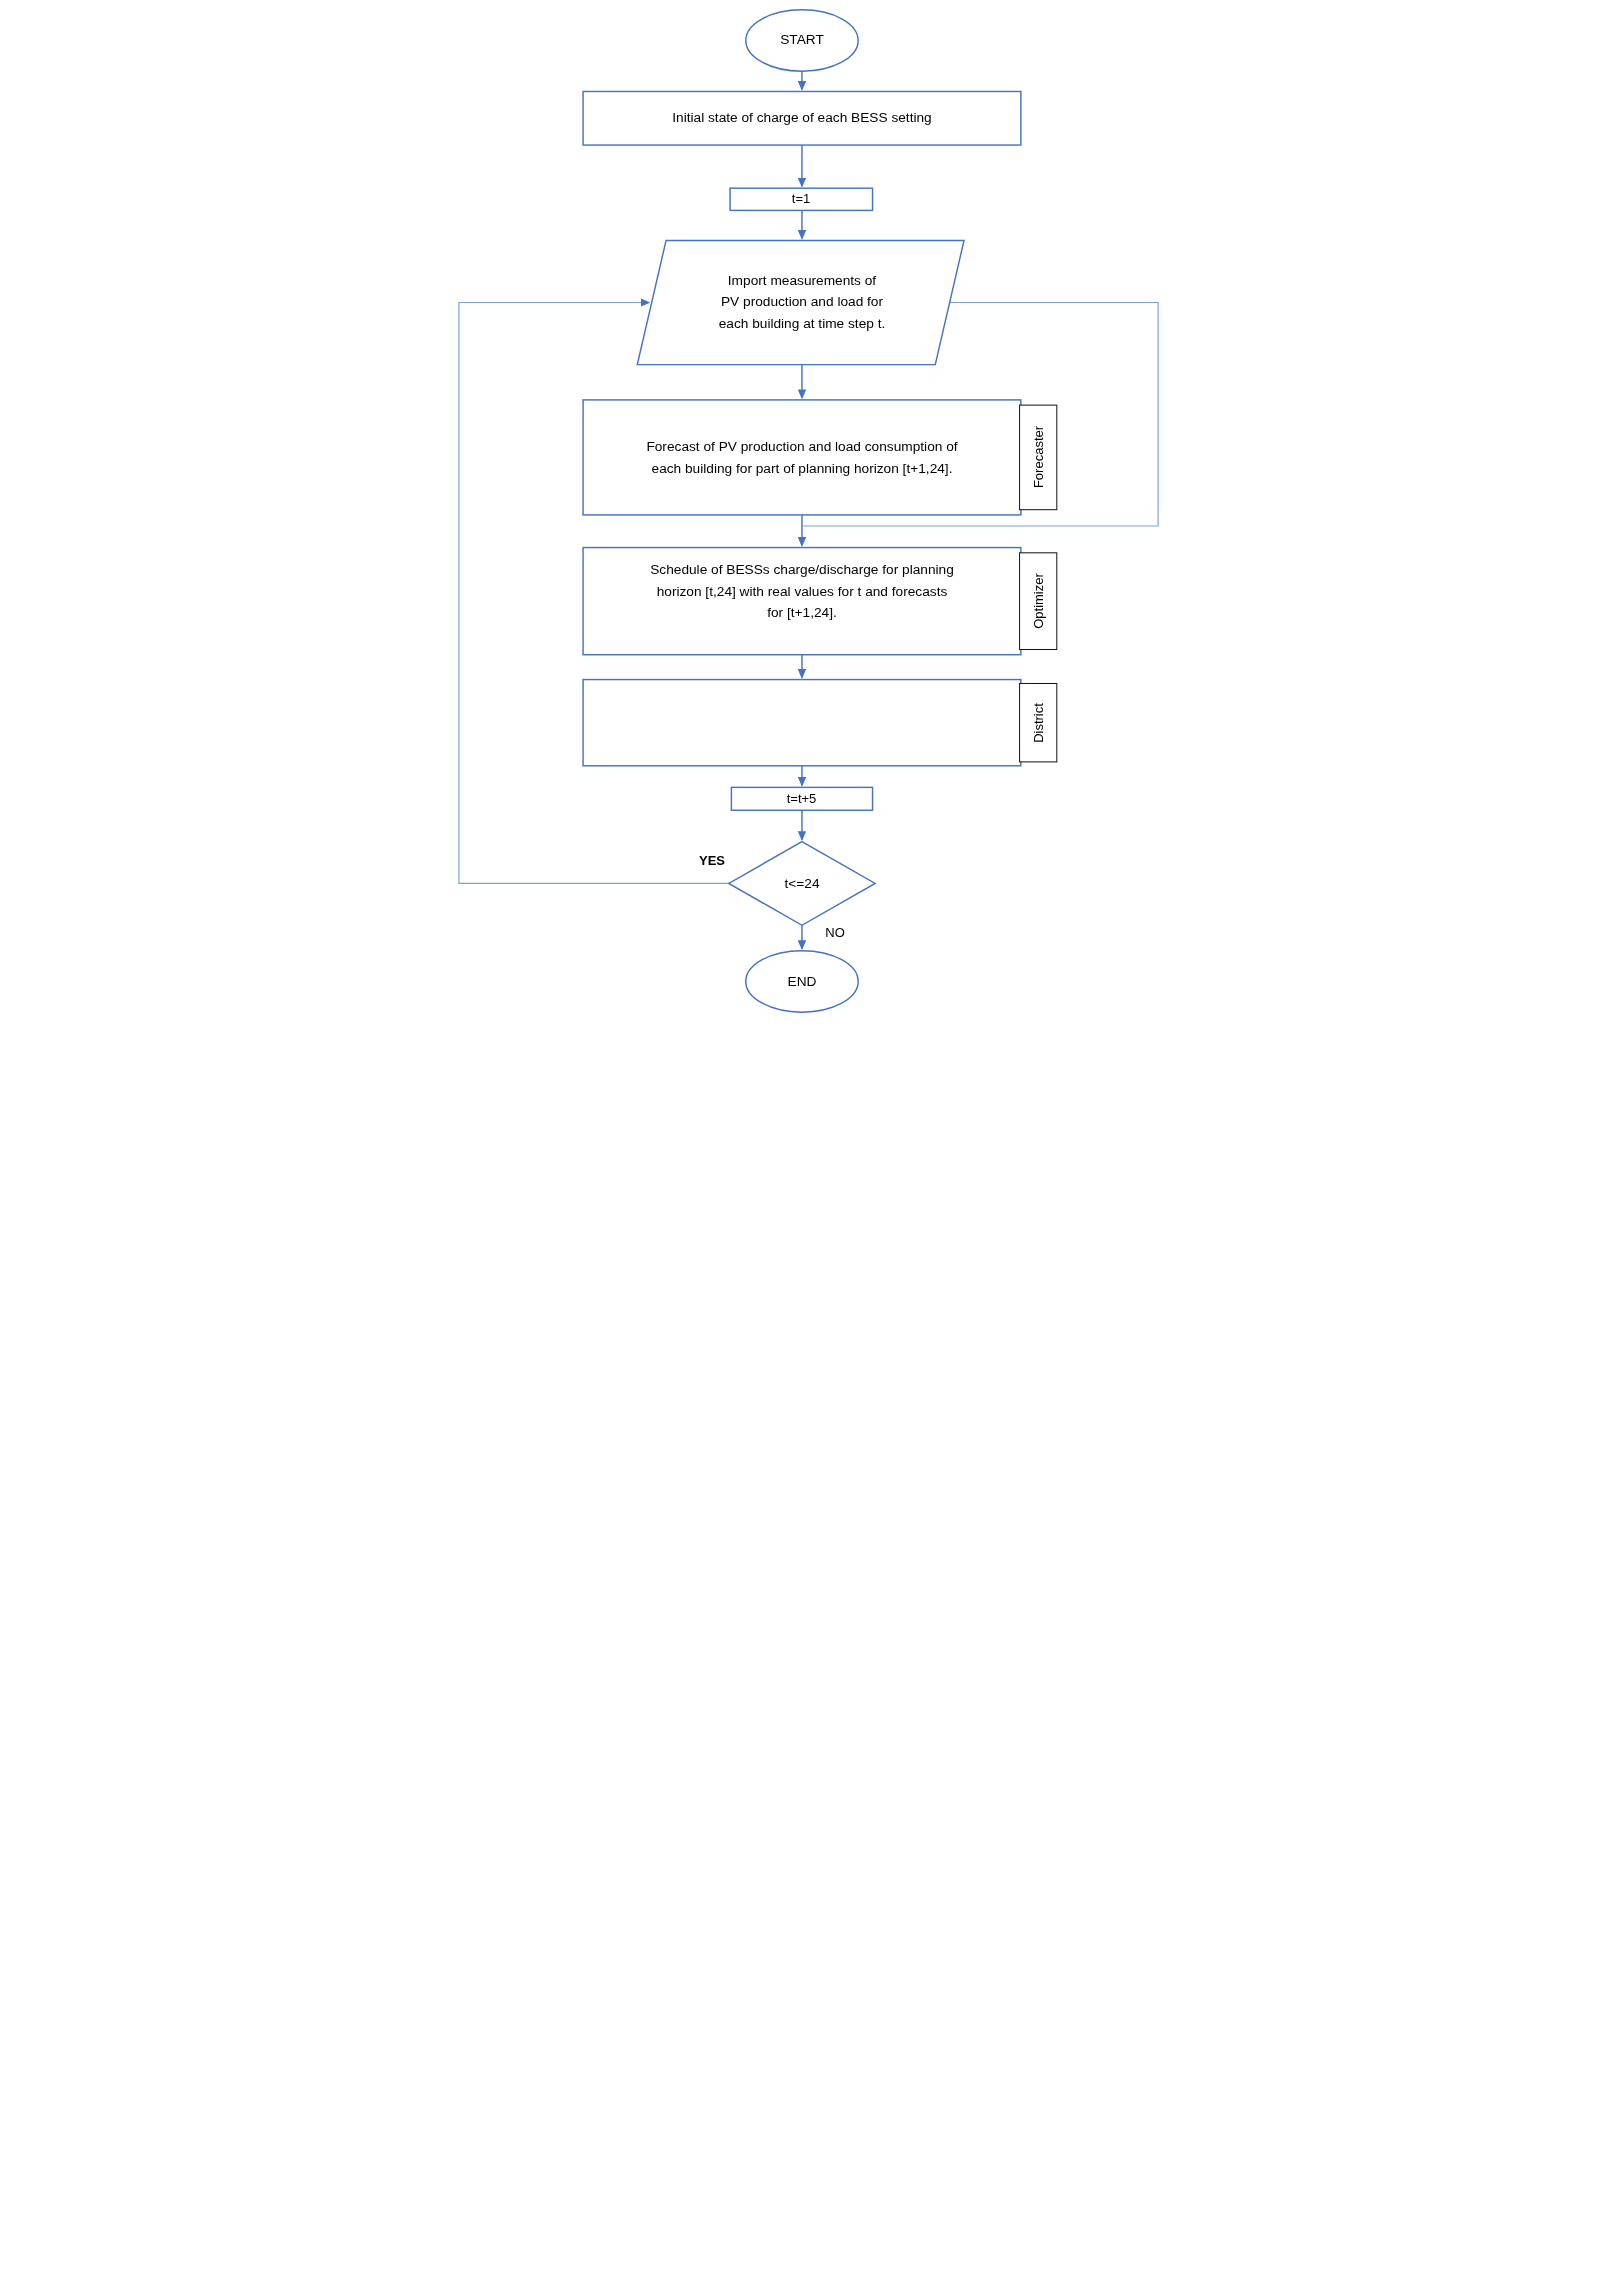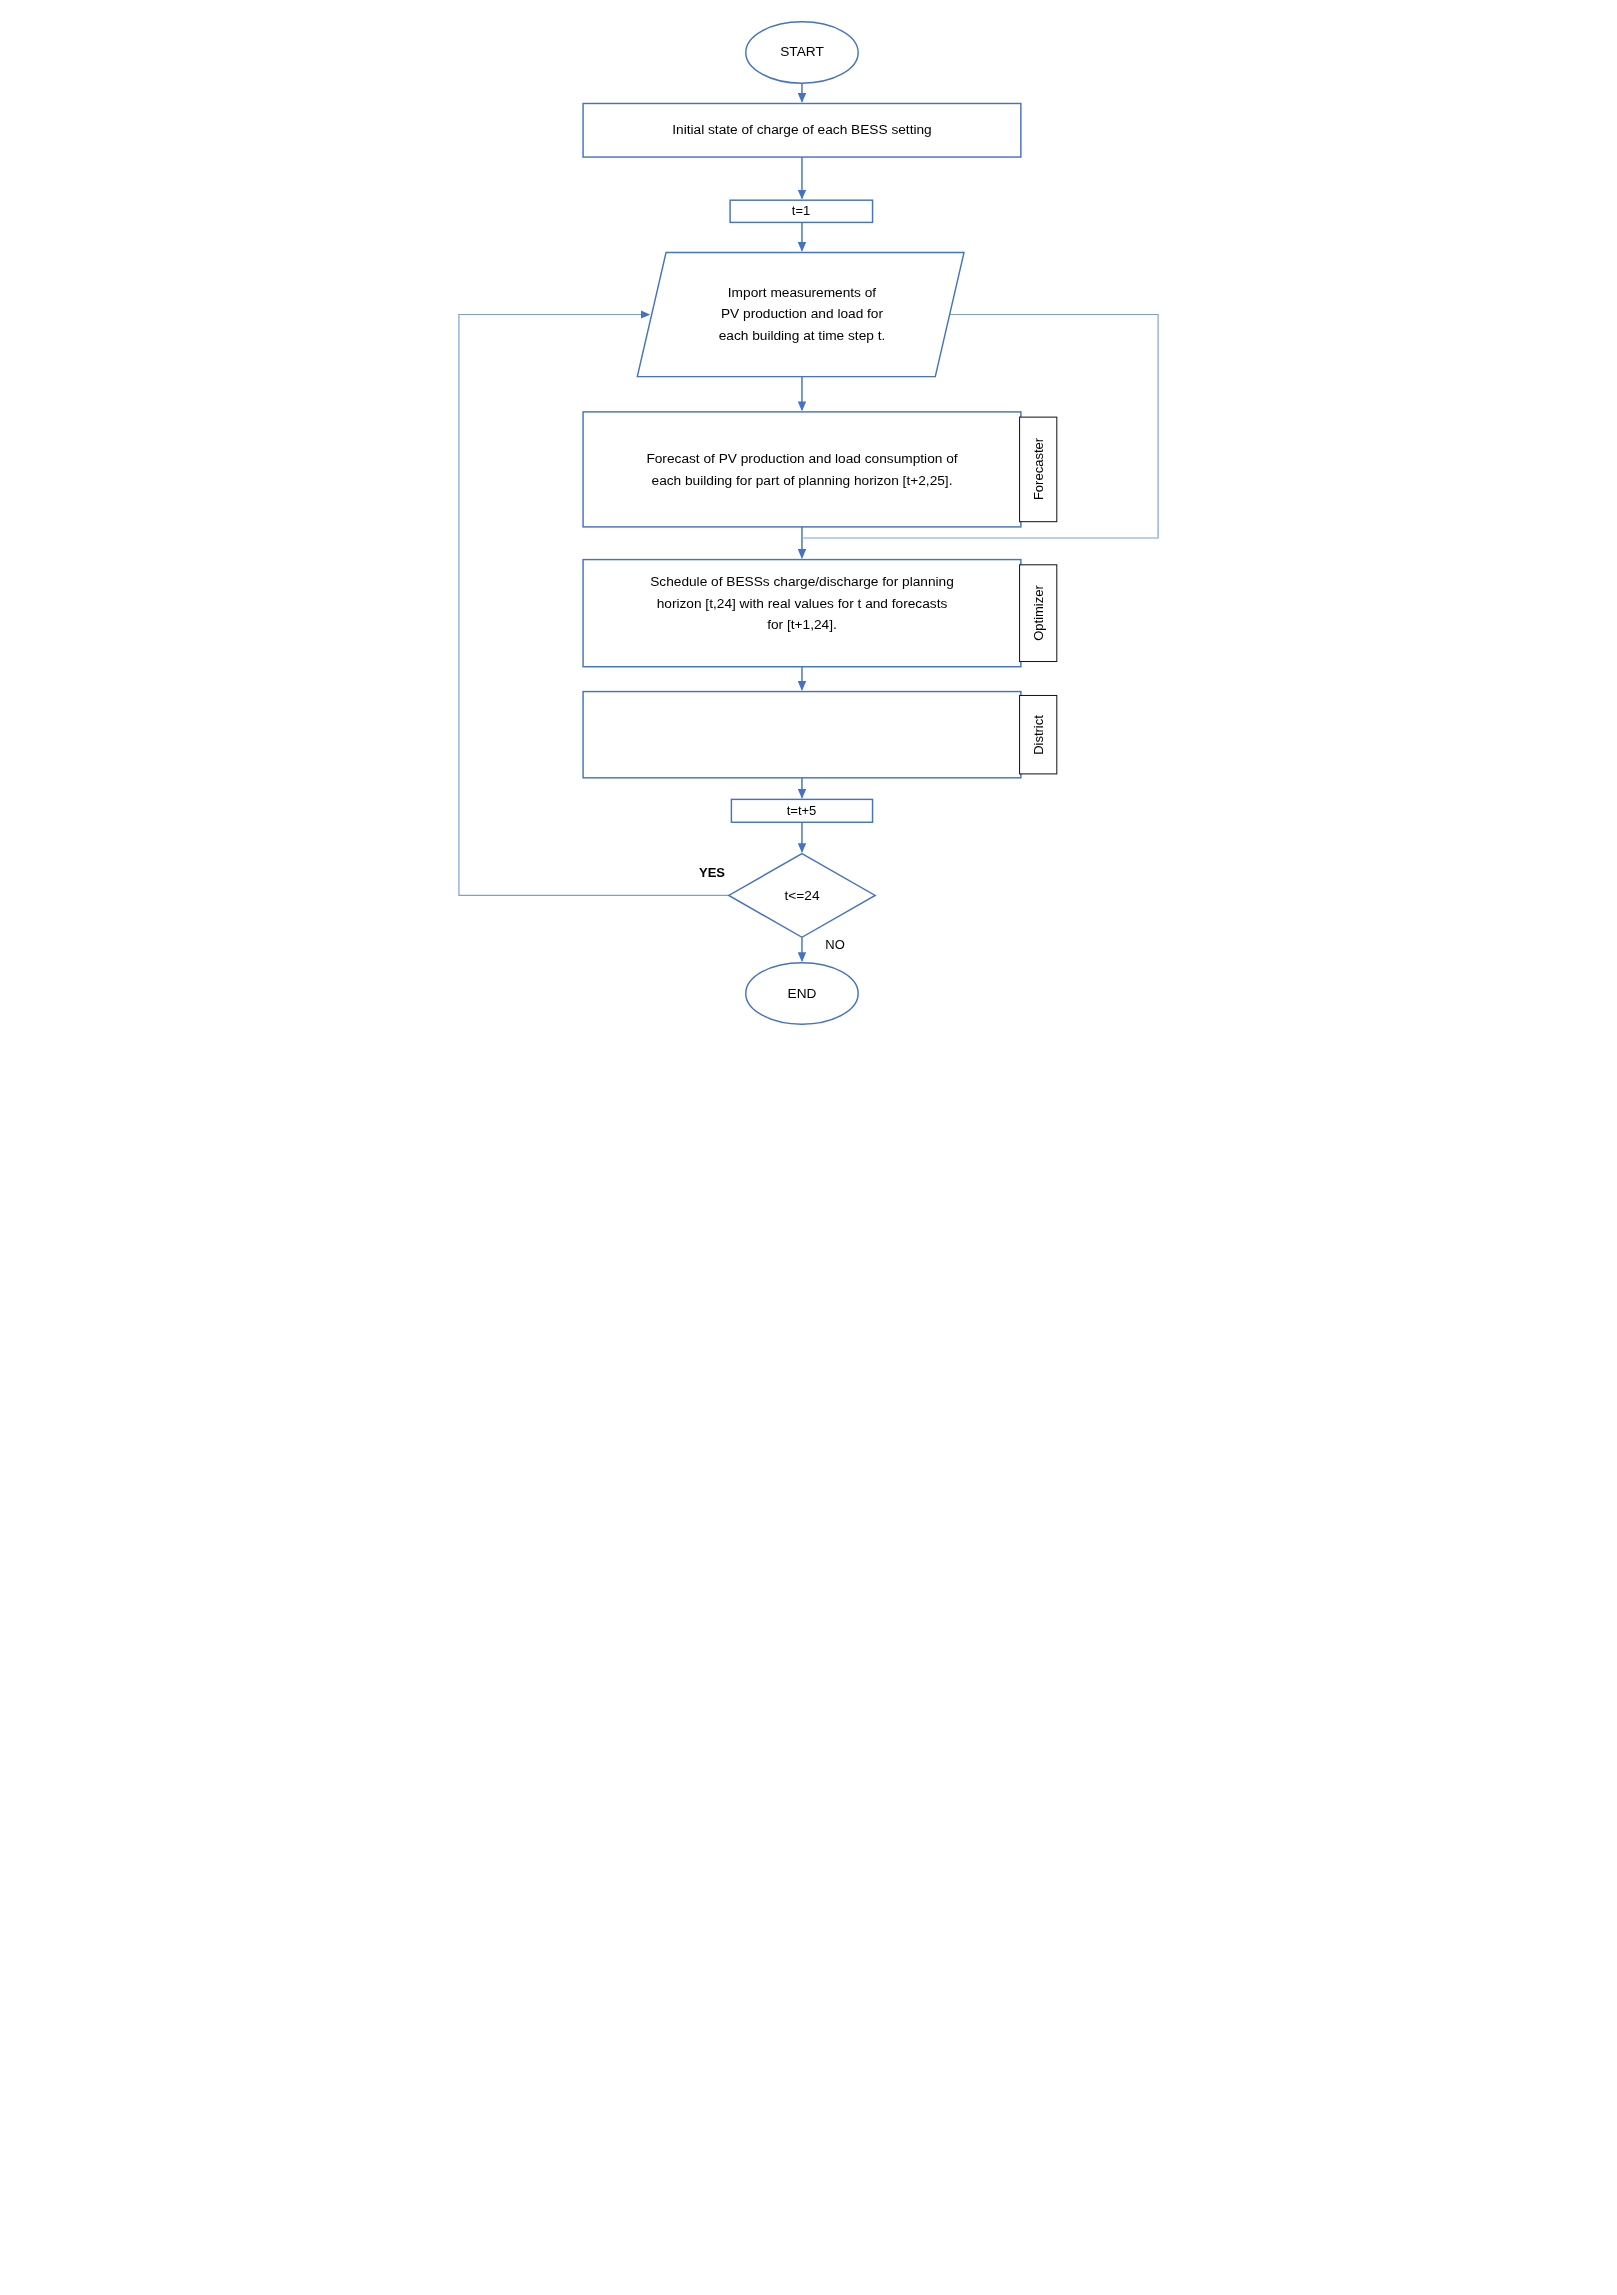"START" .canvas { margin: 12px auto -> 0 auto }
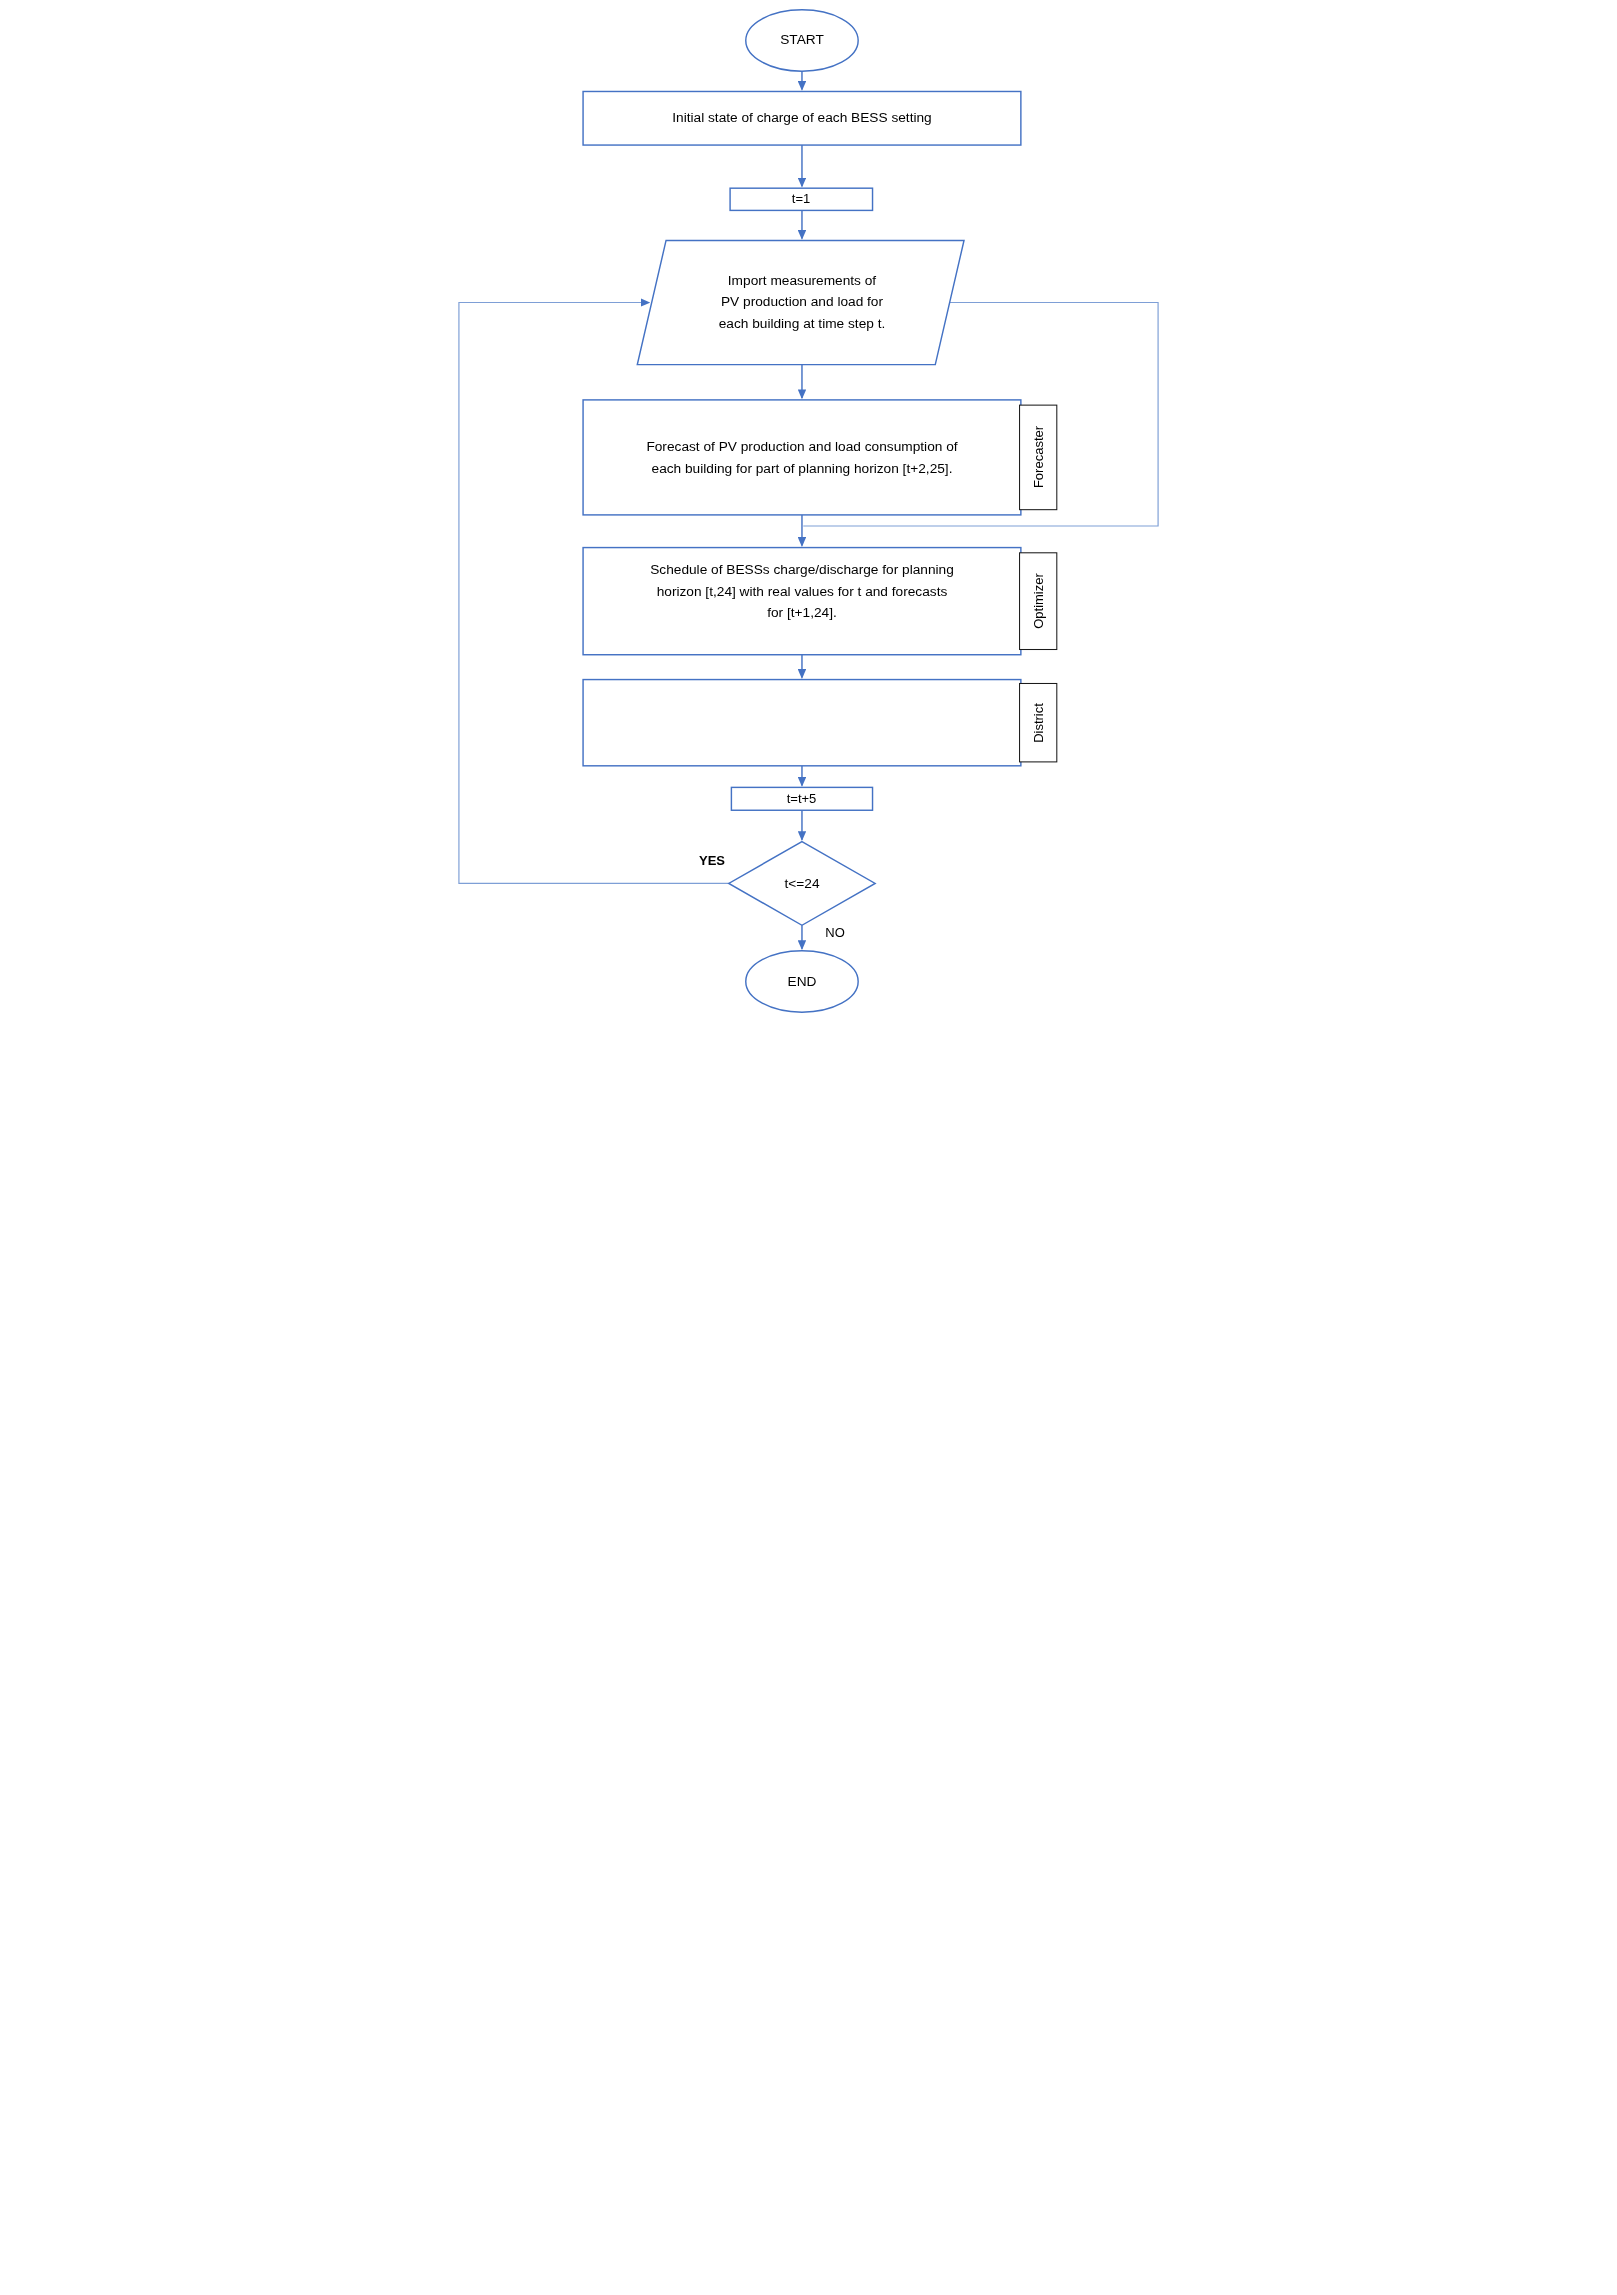"Forecast of PV production and" div.label { text: t+2,25 -> t+1,24 }
